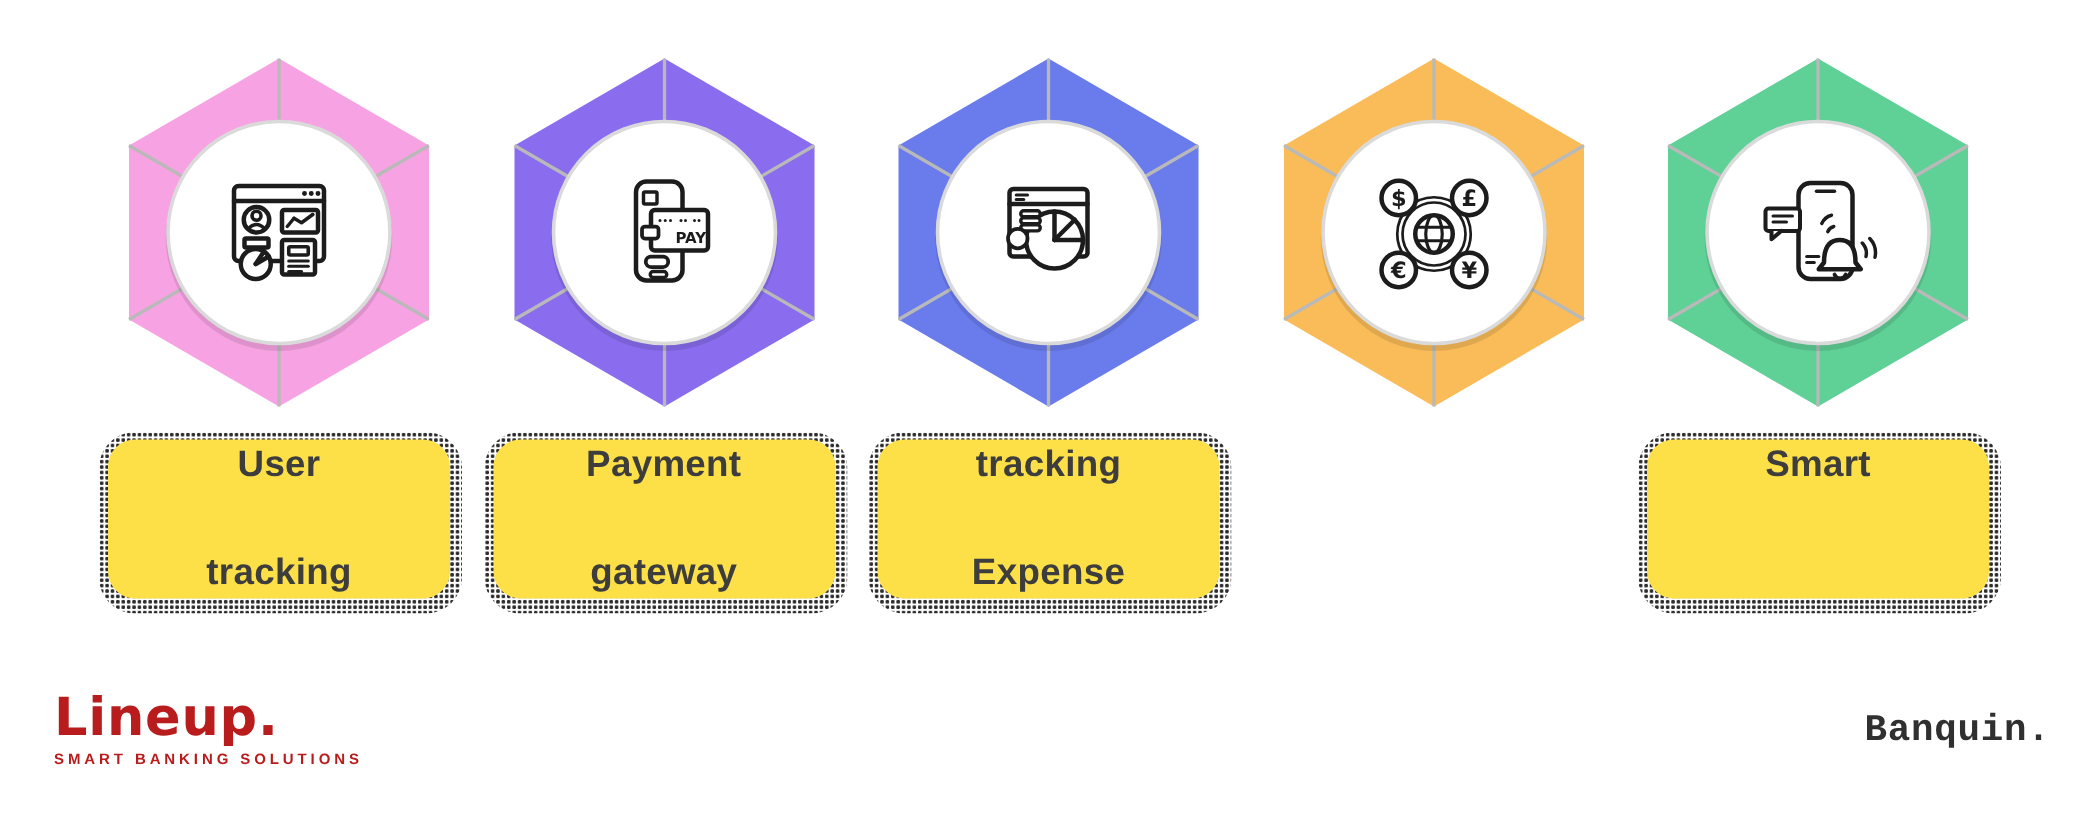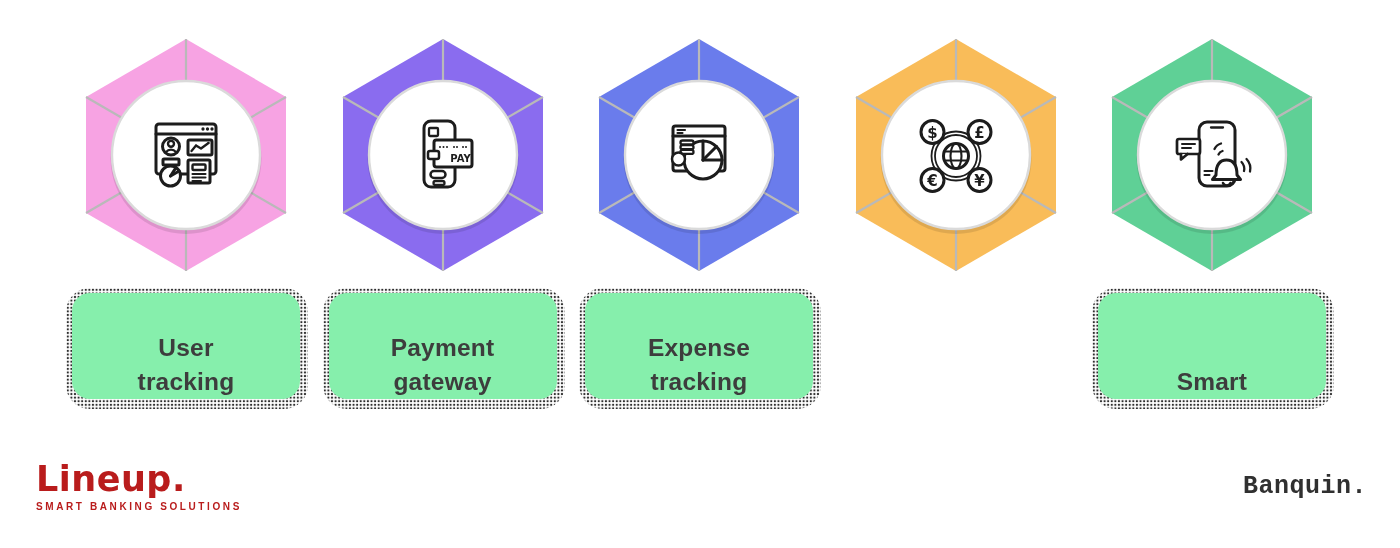"User" .card-face { background: #86efac -> #fde047; justify-content: flex-end -> space-between }
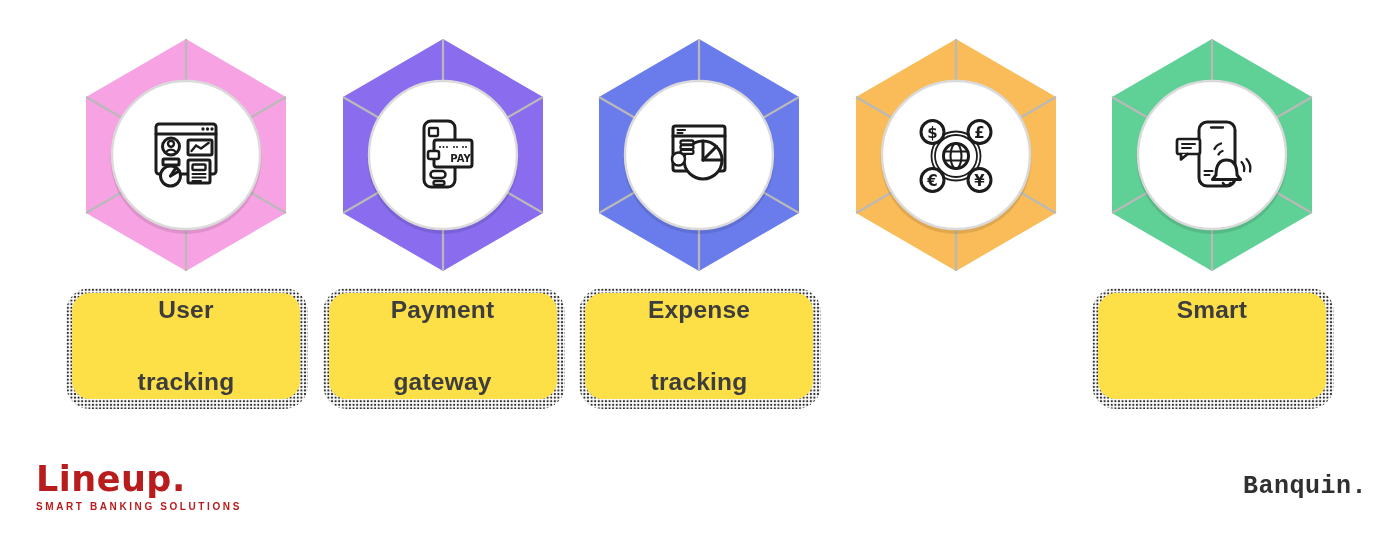"Expense" div.card-line { order: before "tracking" -> after "tracking" }
